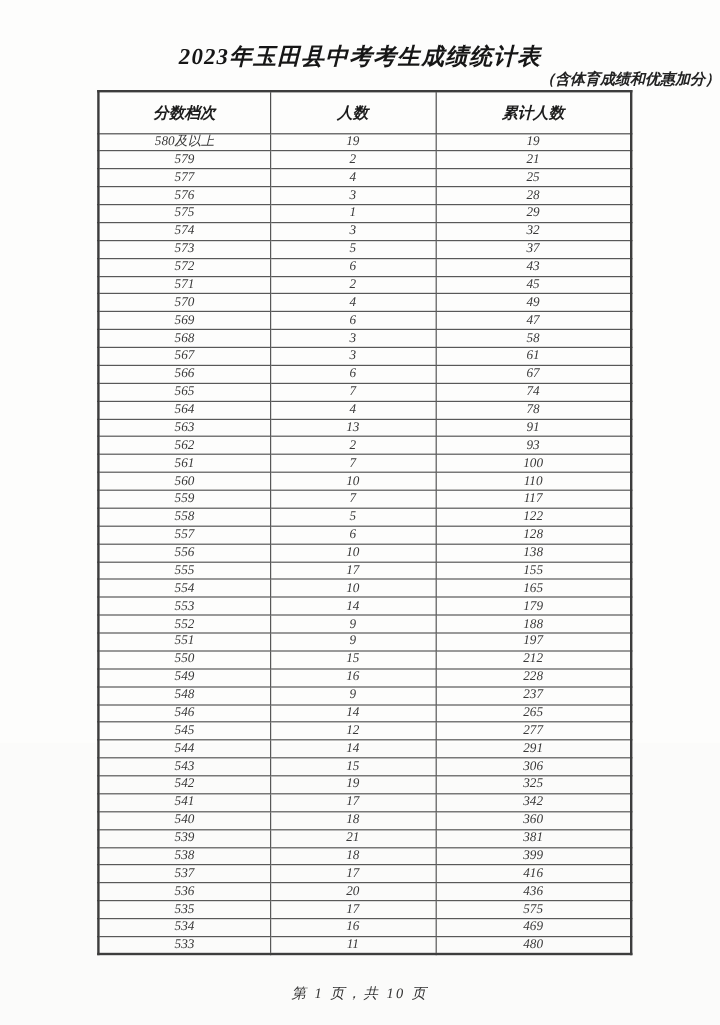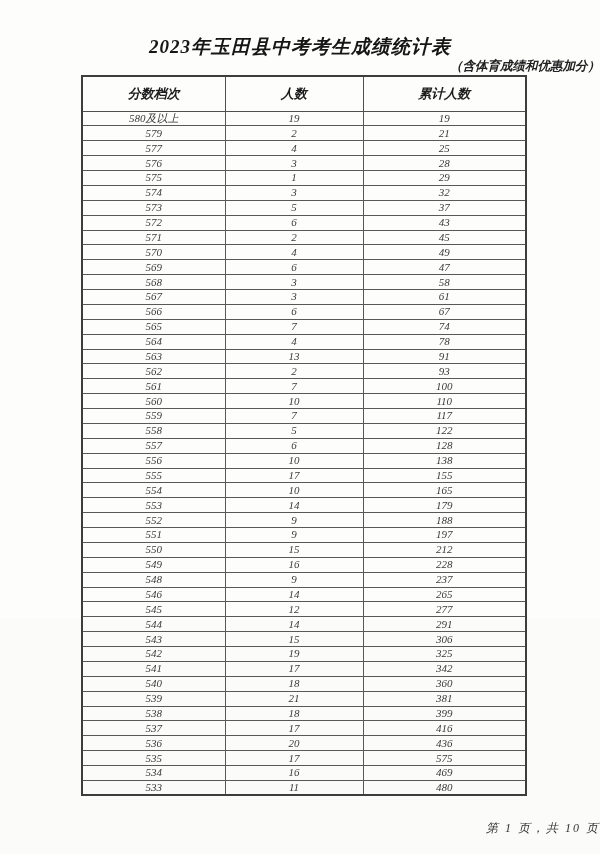"第 1 页，共 10 页" .footer { text-align: right -> center }
